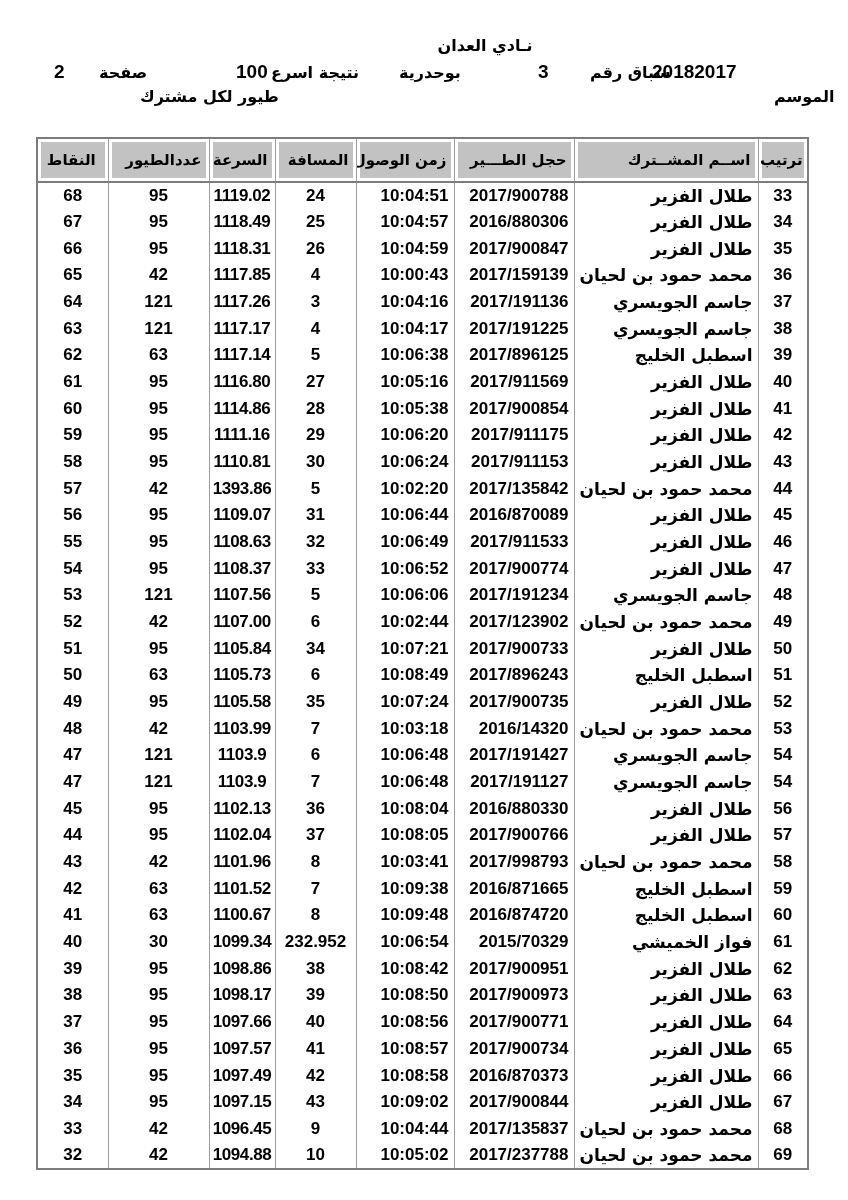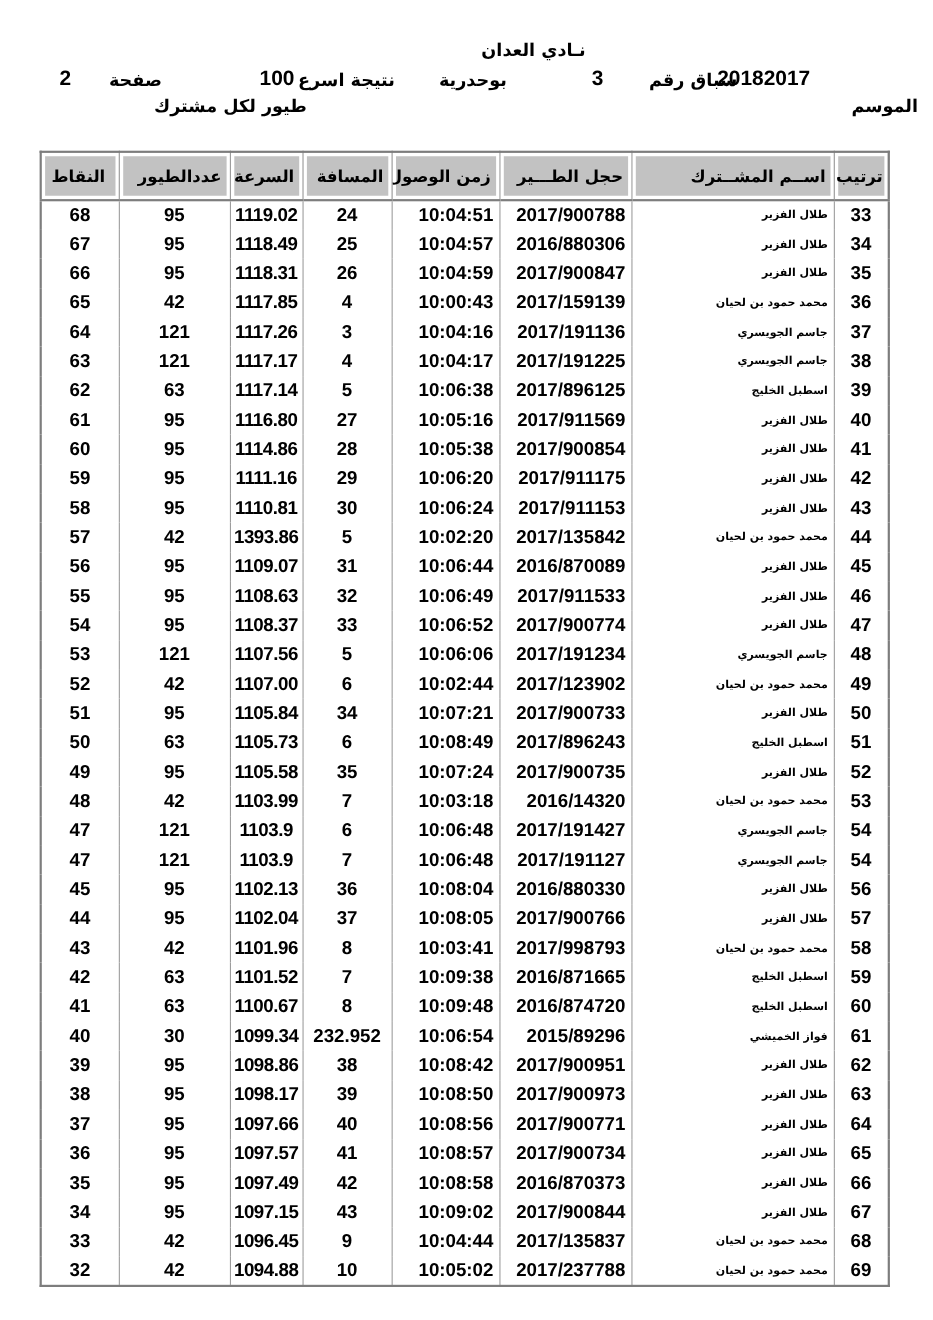"طلال الفزير" td.c-name { font-size: 10px -> 17px }
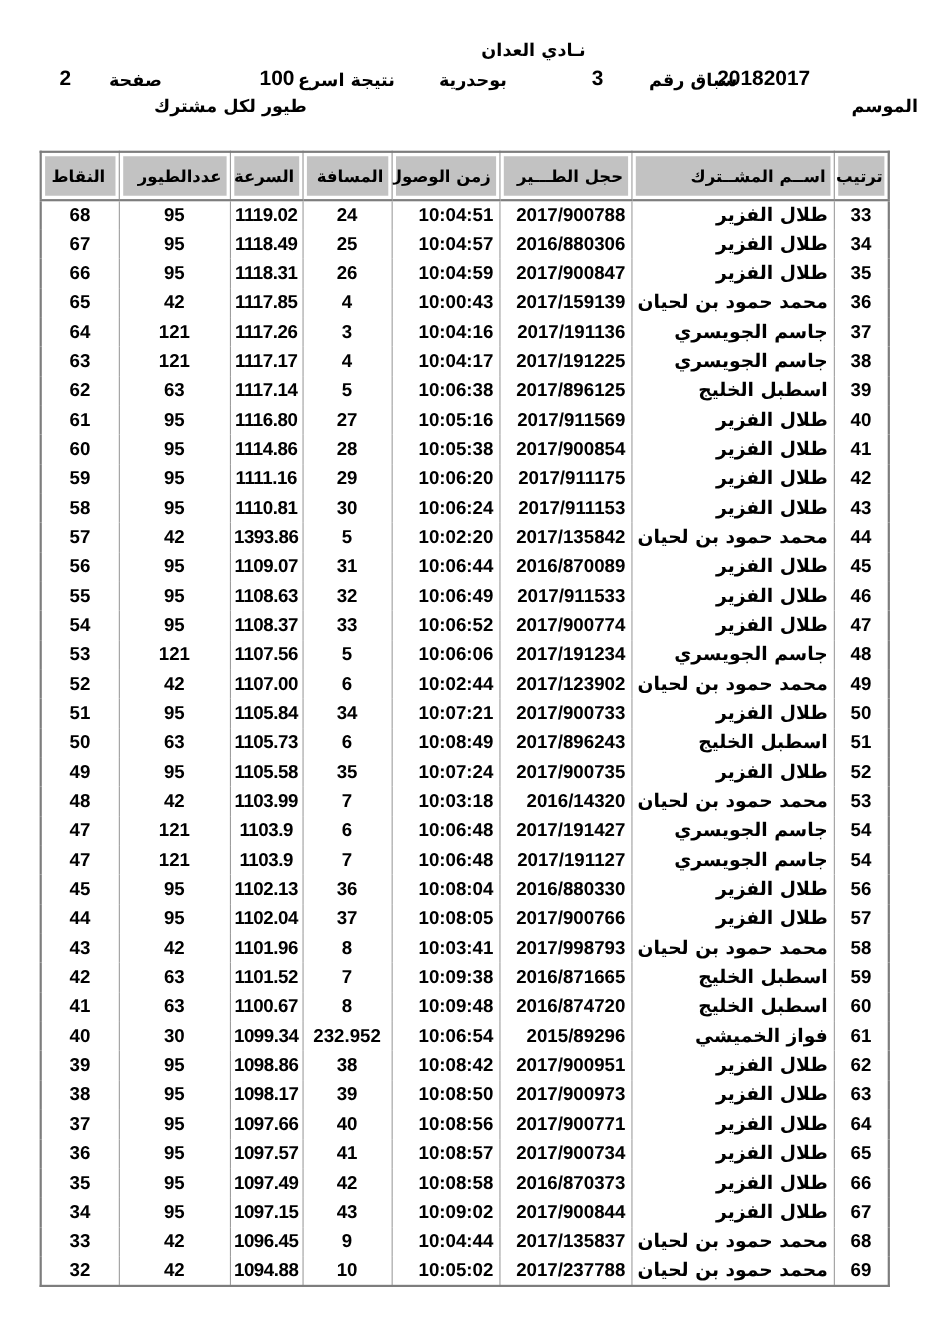"2015/89296" td.c-ring { text: 2015/89296 -> 2015/70329 }
